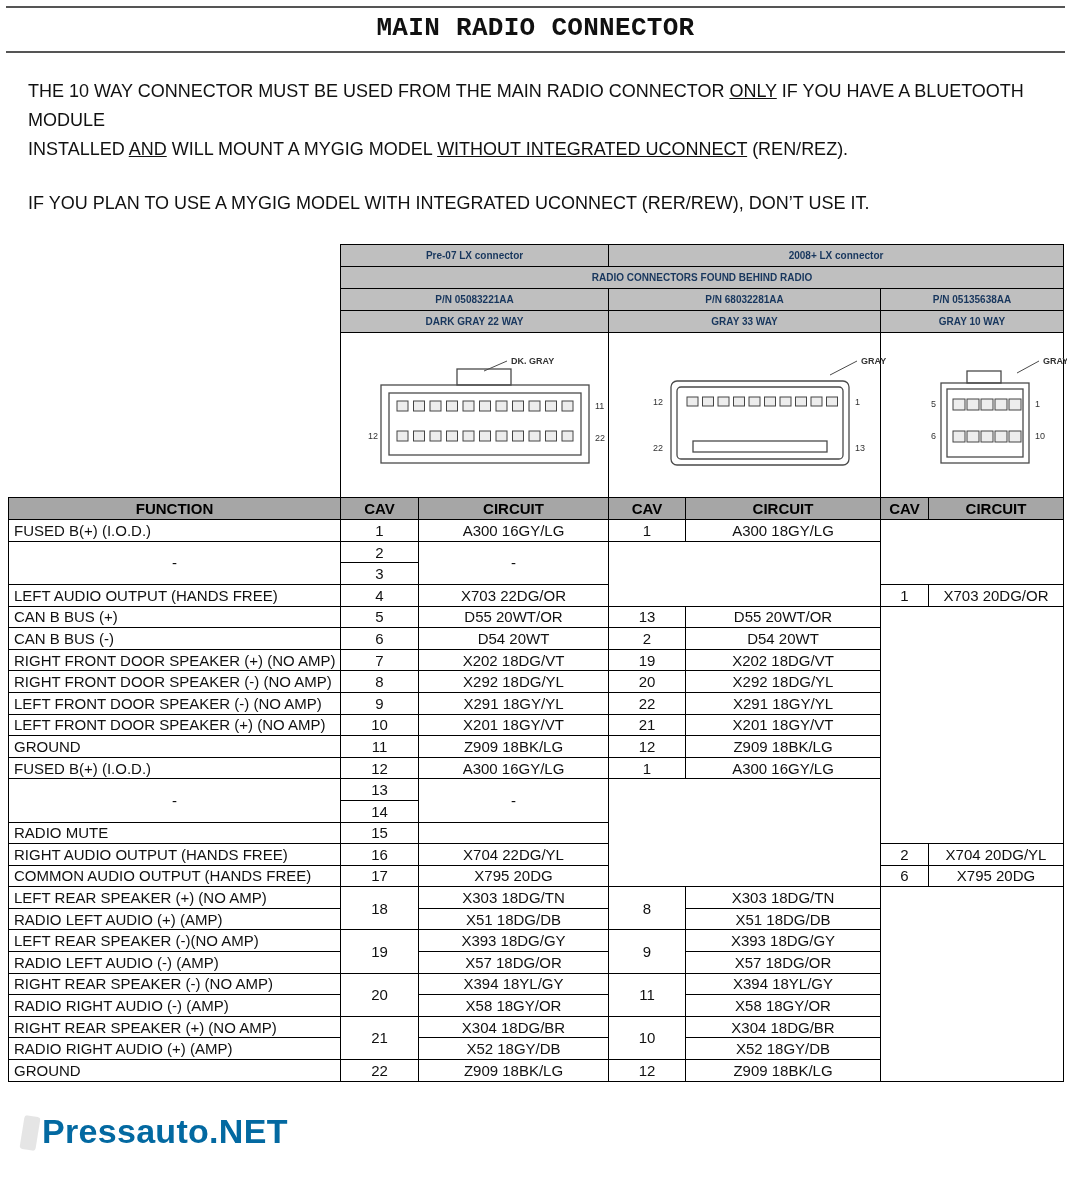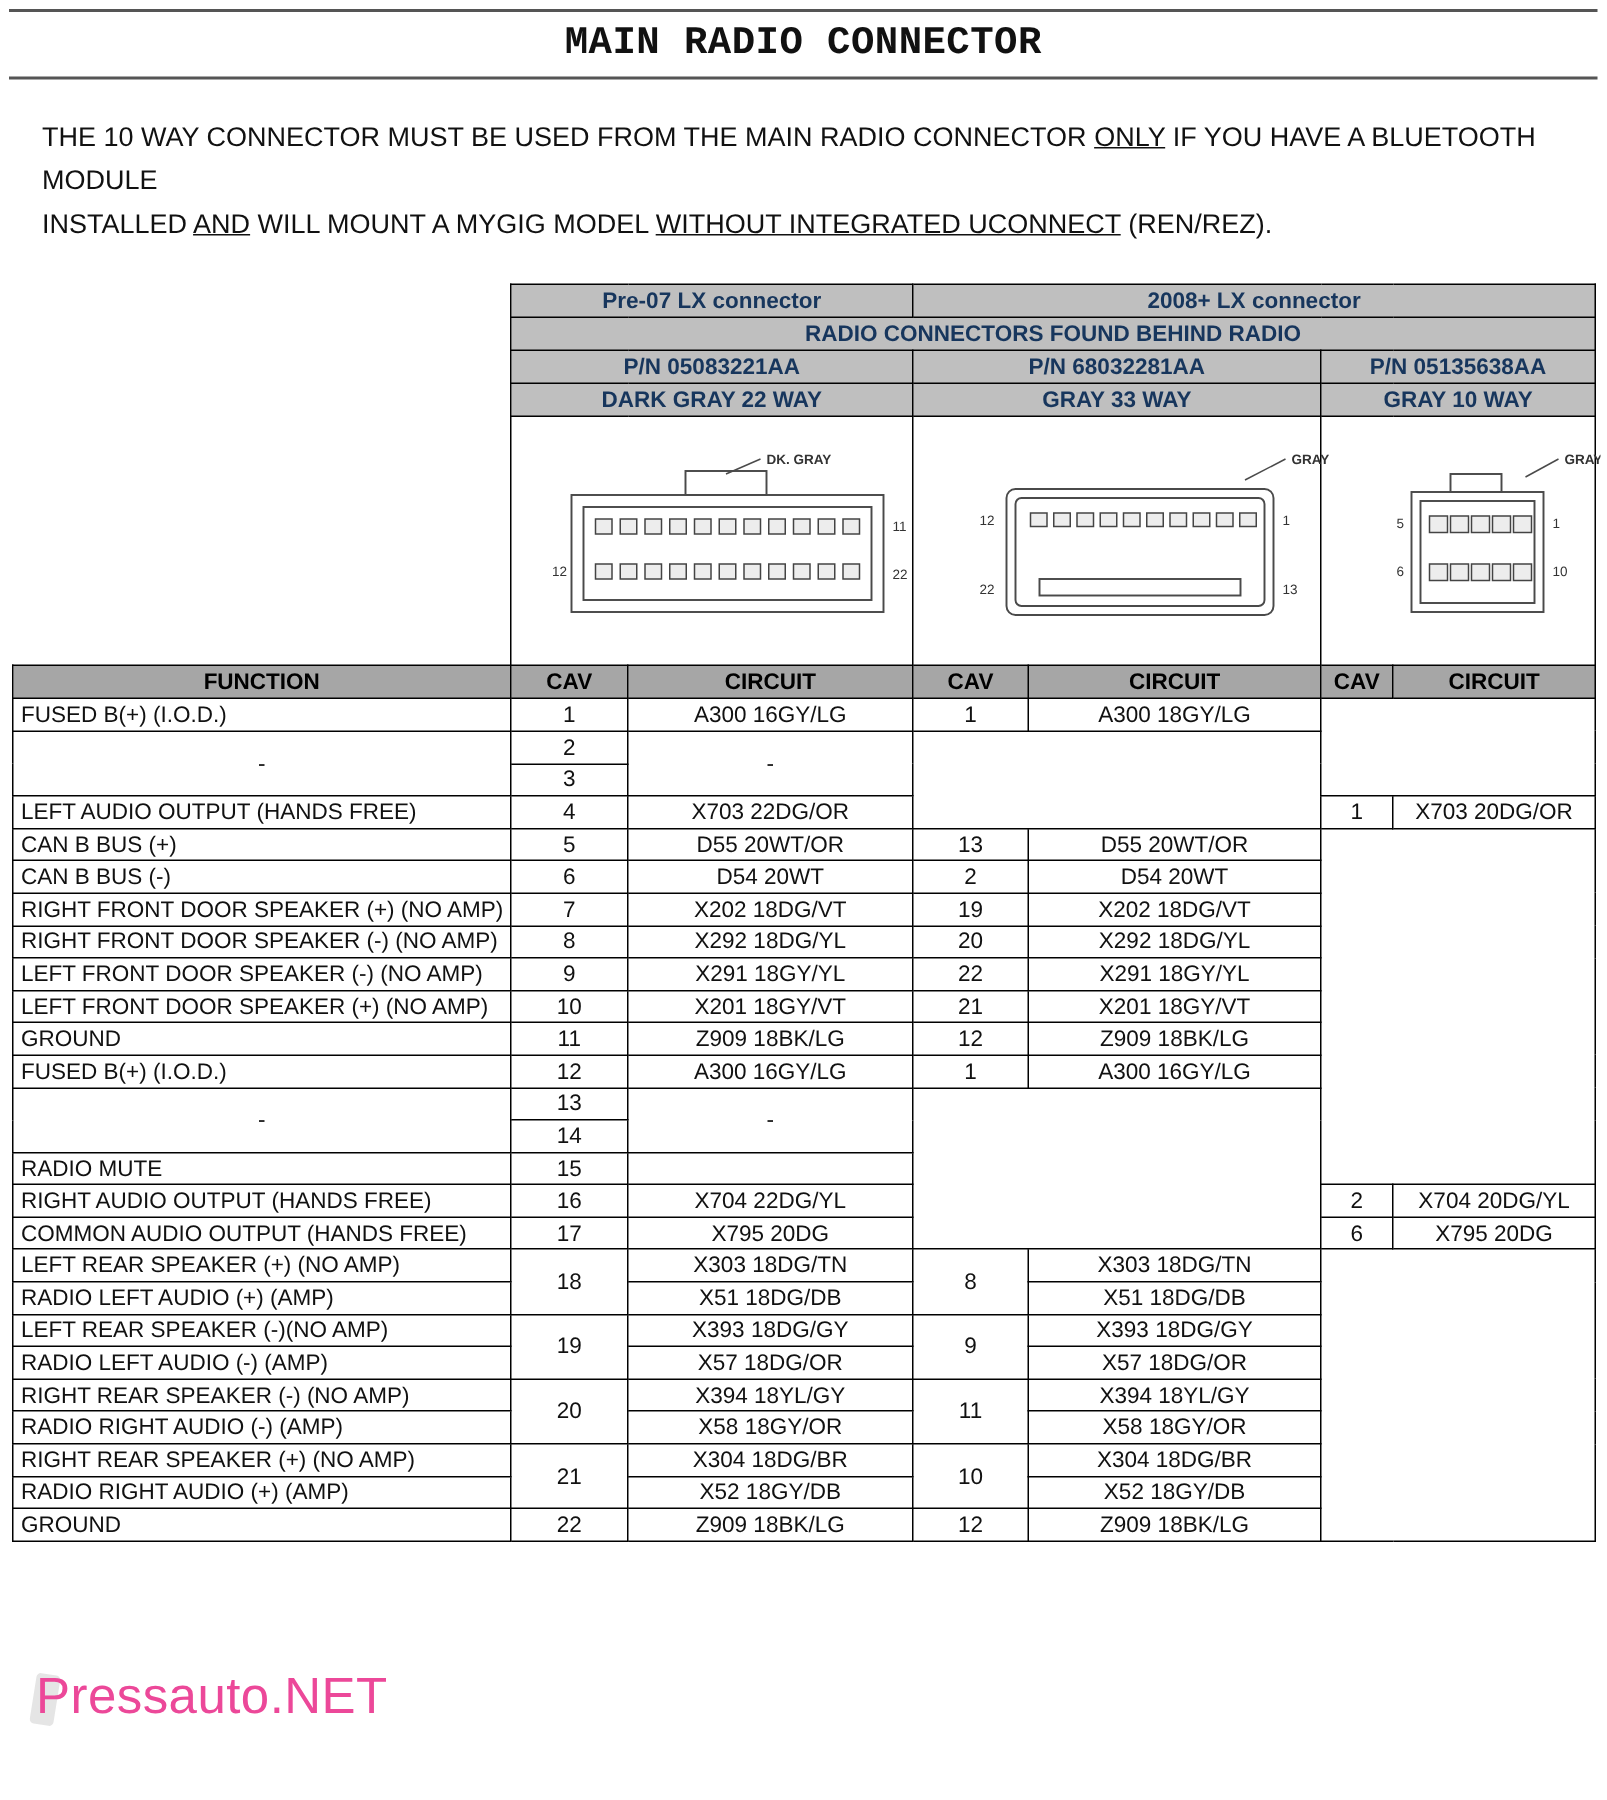"IF YOU PLAN TO USE" p { html: none -> <p>IF YOU PLAN TO USE A MYGIG MODEL WITH INTEGRATED UCONNECT (RER/REW), DON’T USE IT.</p> }
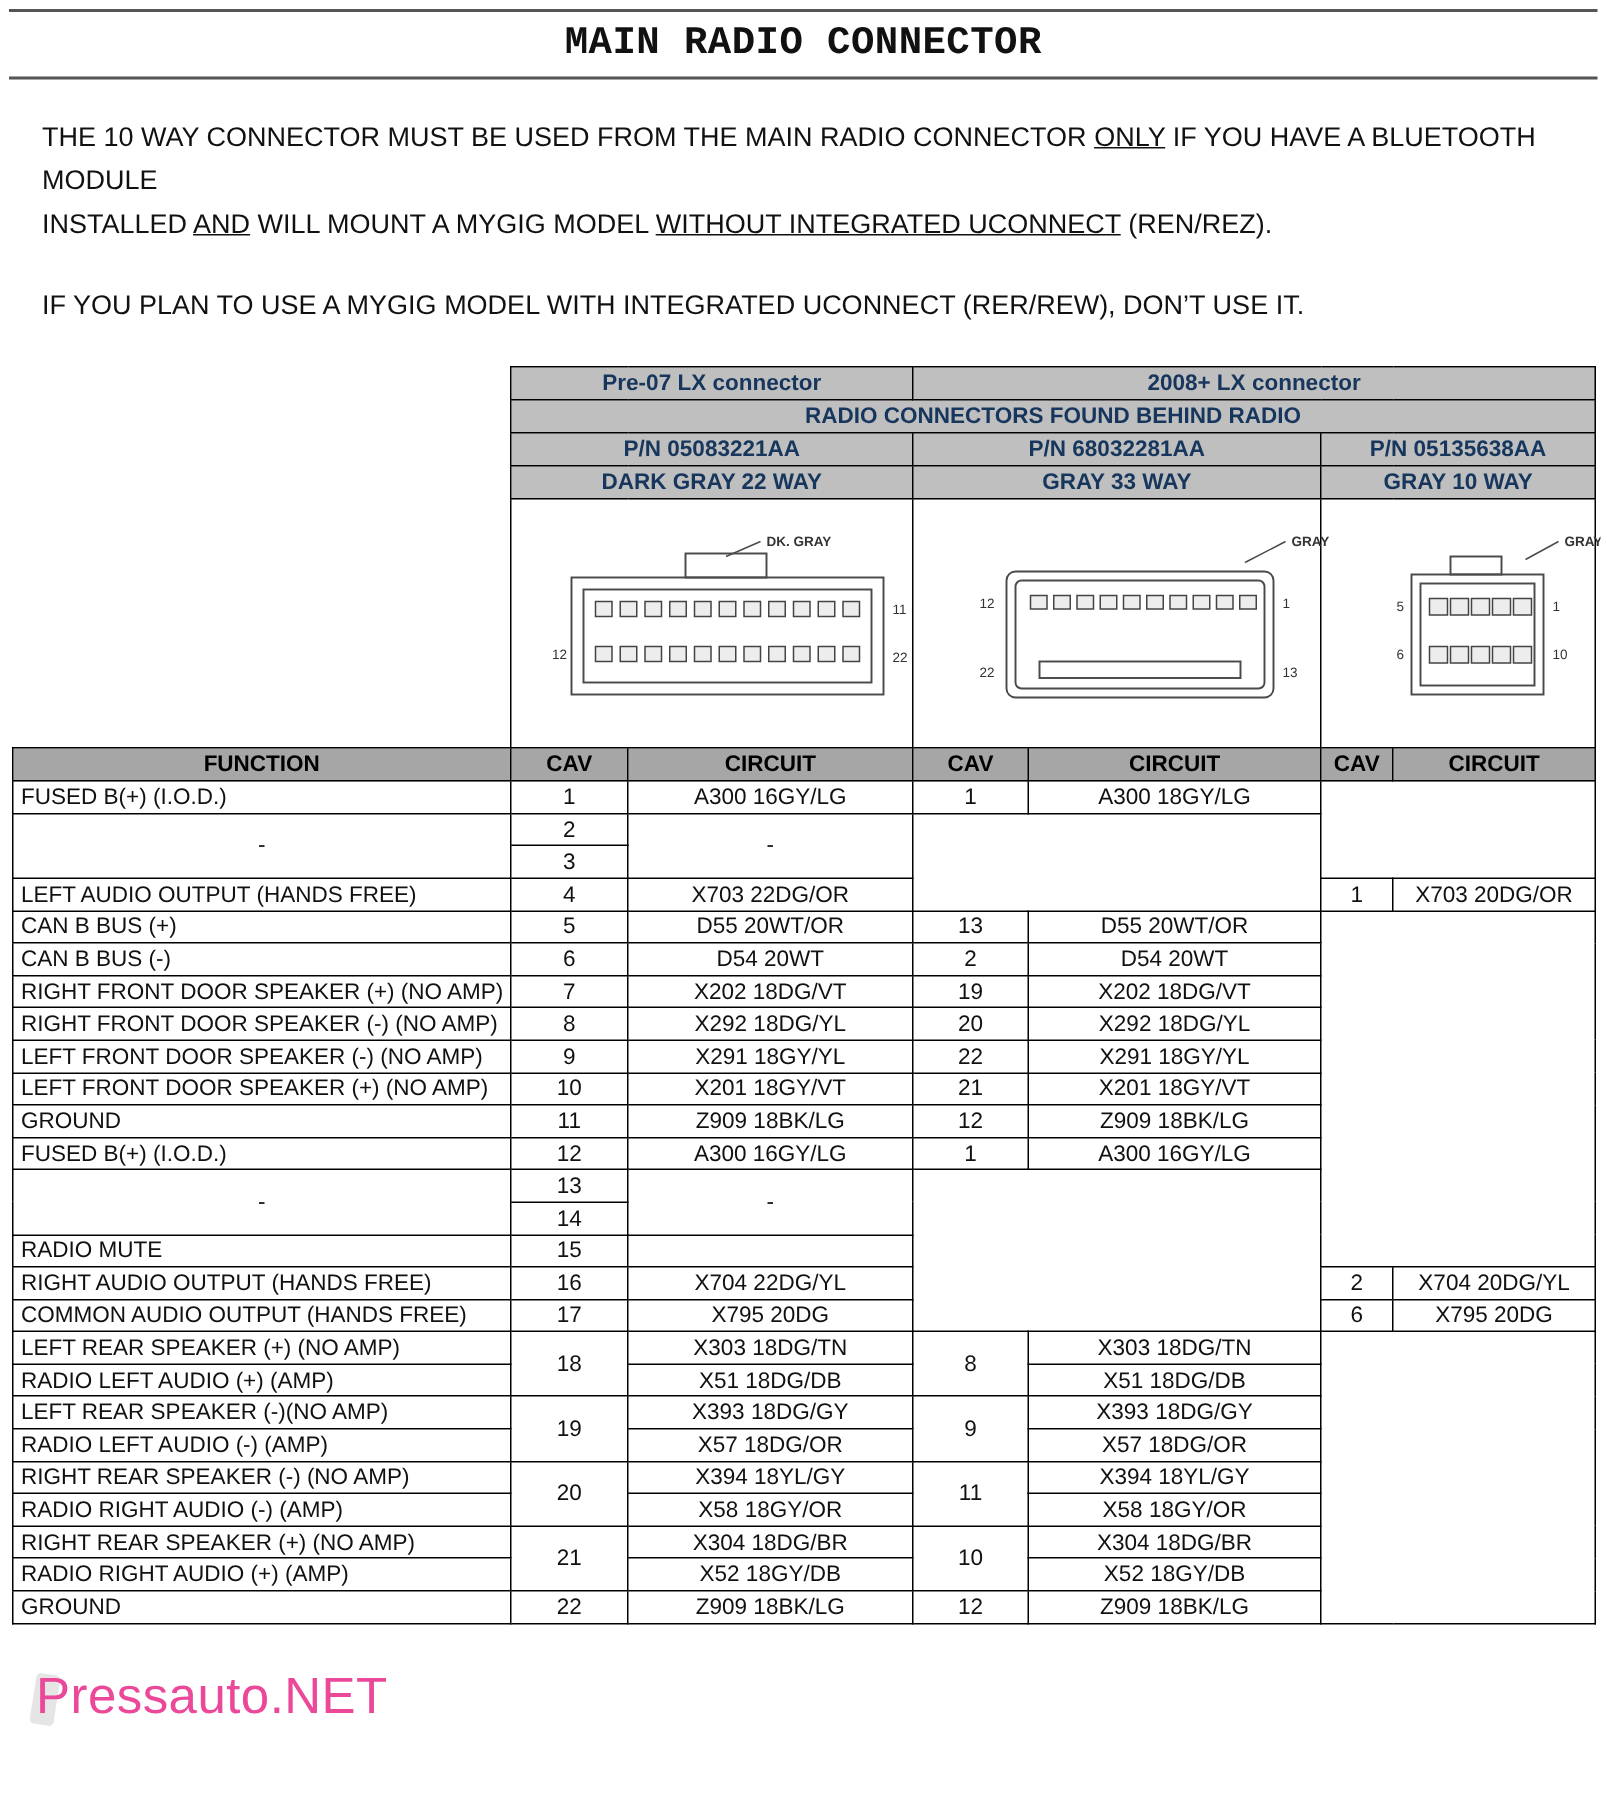"Pre-07 LX connector" th.band { font-size: 15px -> 10px }
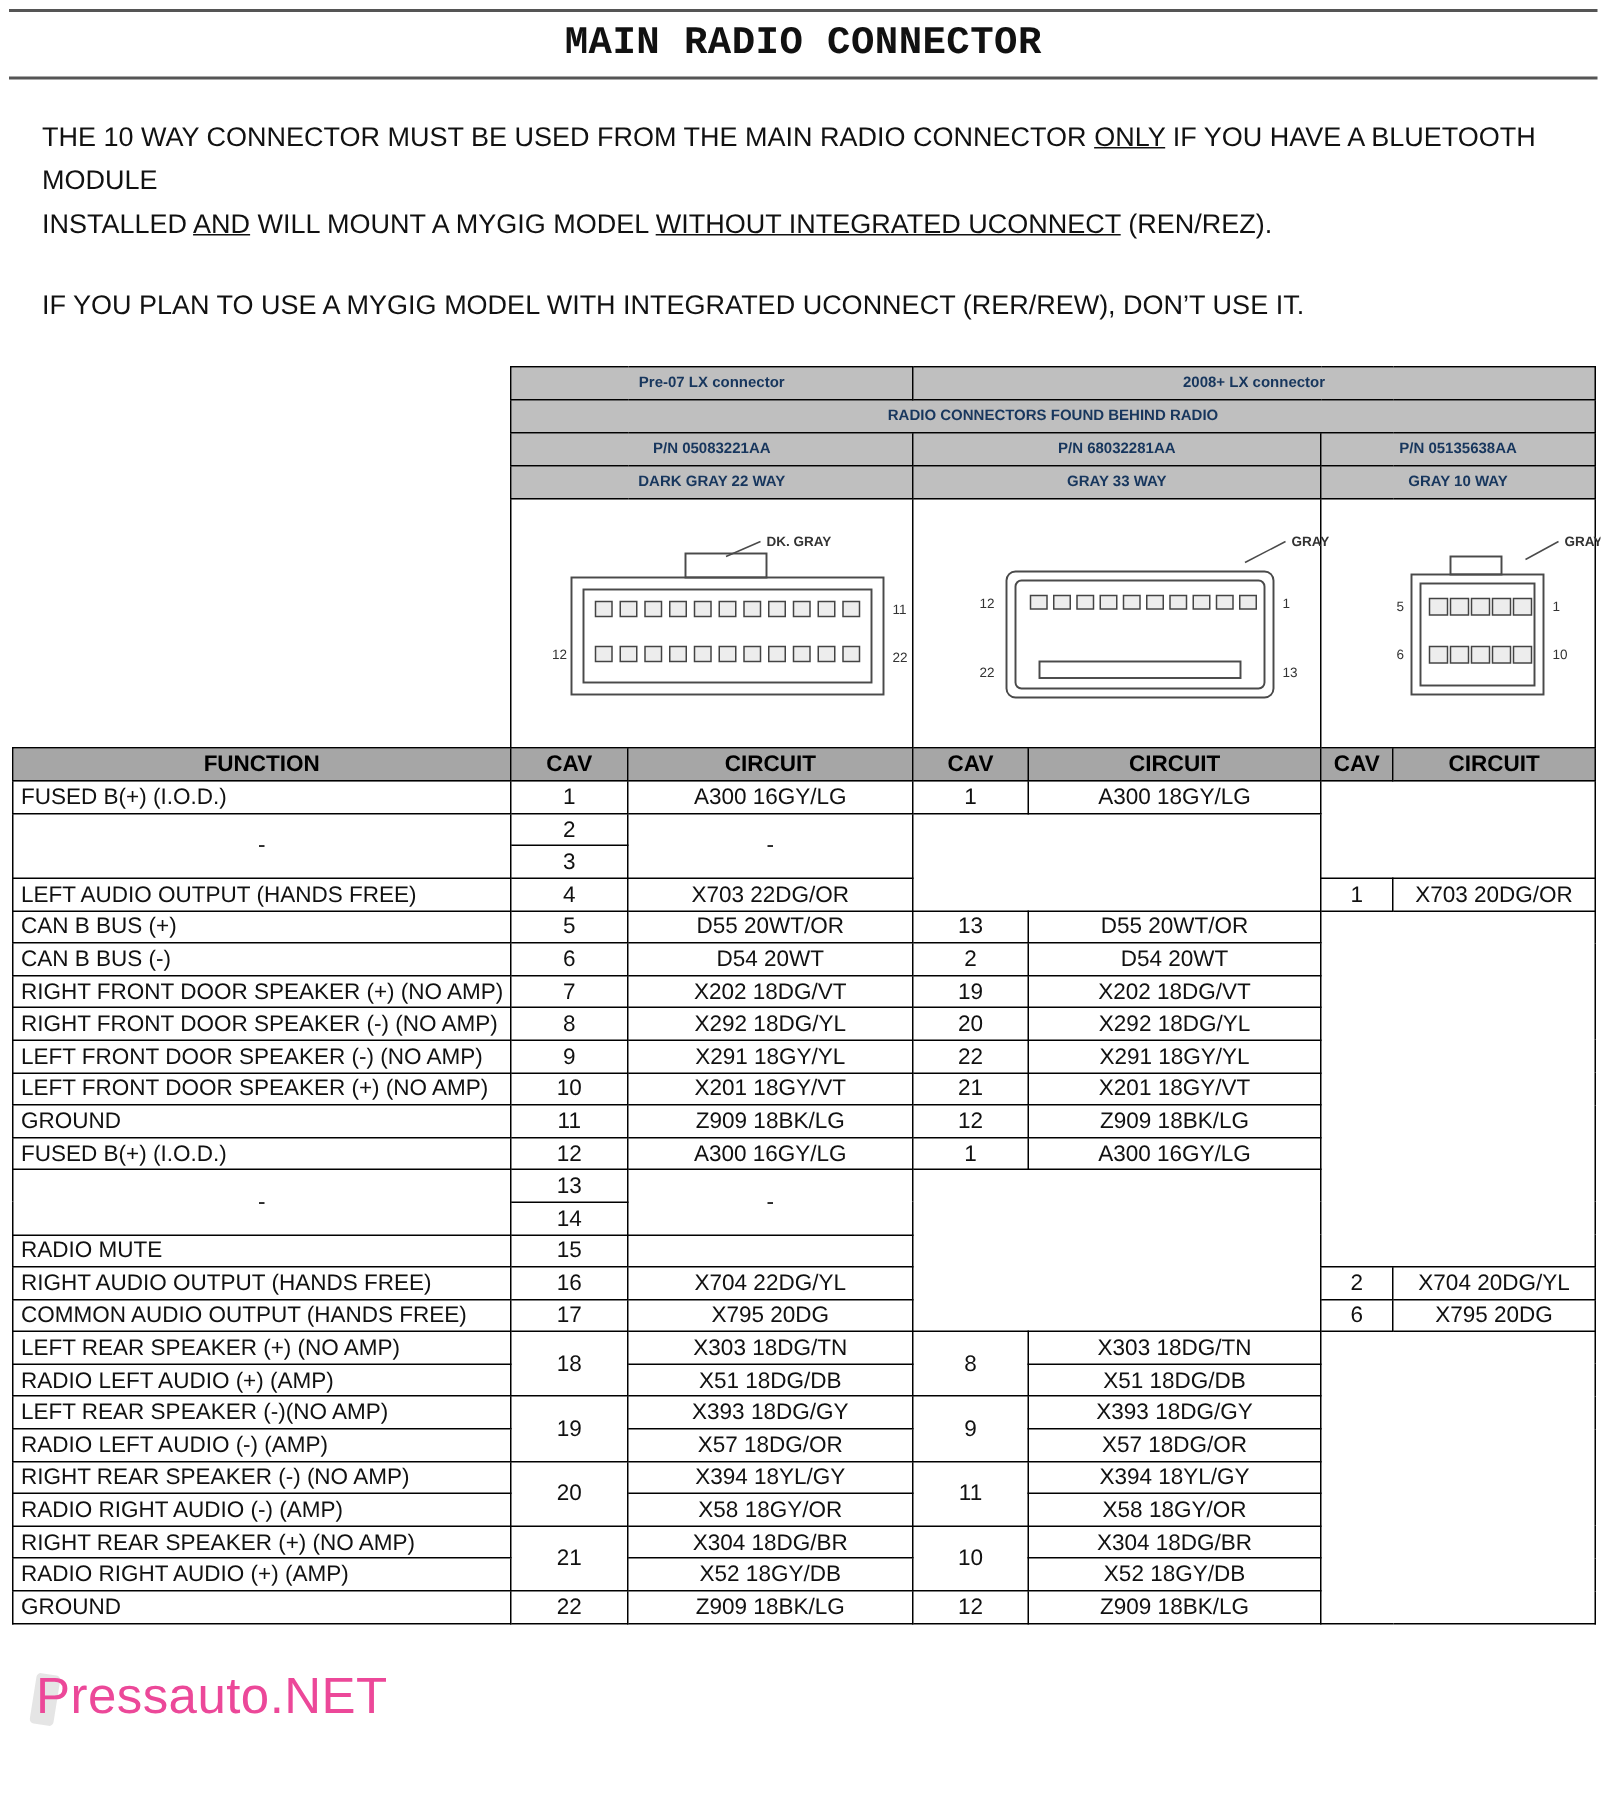"Pressauto.NET" .watermark { color: #ec4899 -> #0369a1; font-weight: normal -> bold; left: 24px -> 42px }
